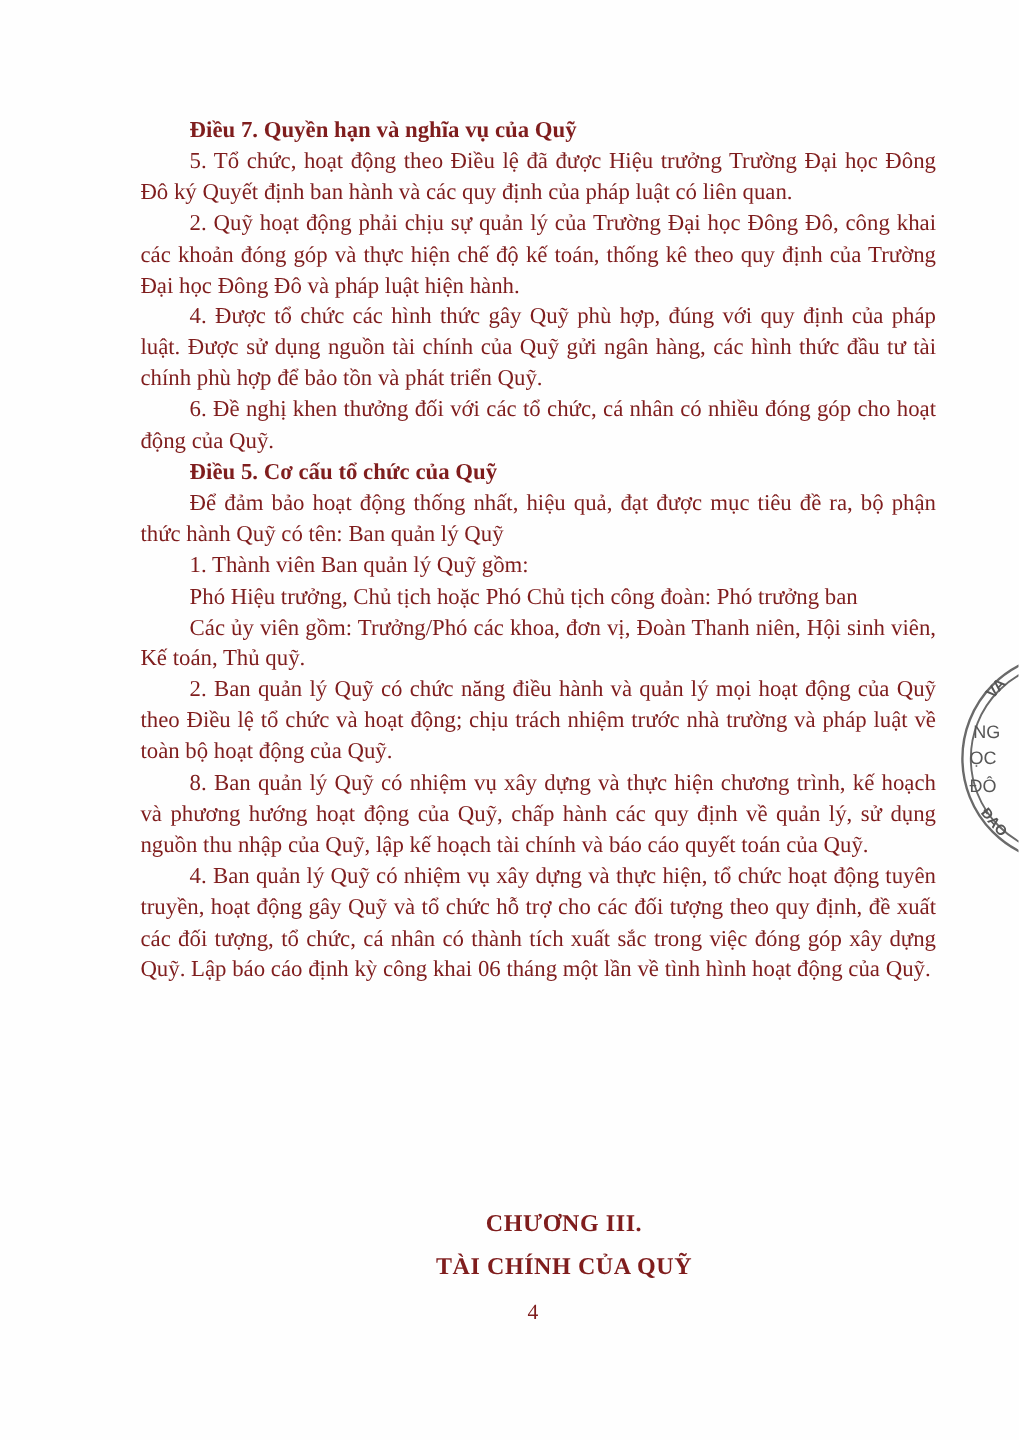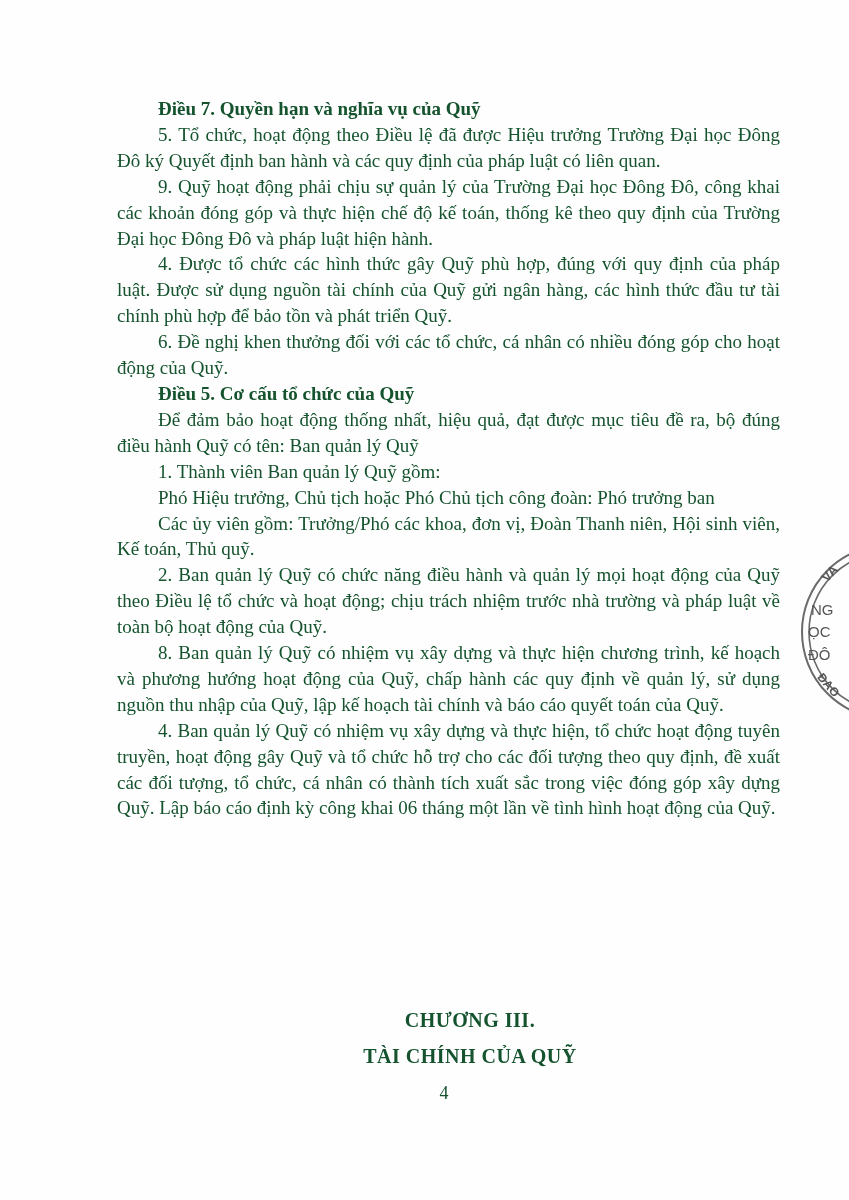"Điều 7. Quyền hạn và" .page { color: #14532d -> #7f1d1d }
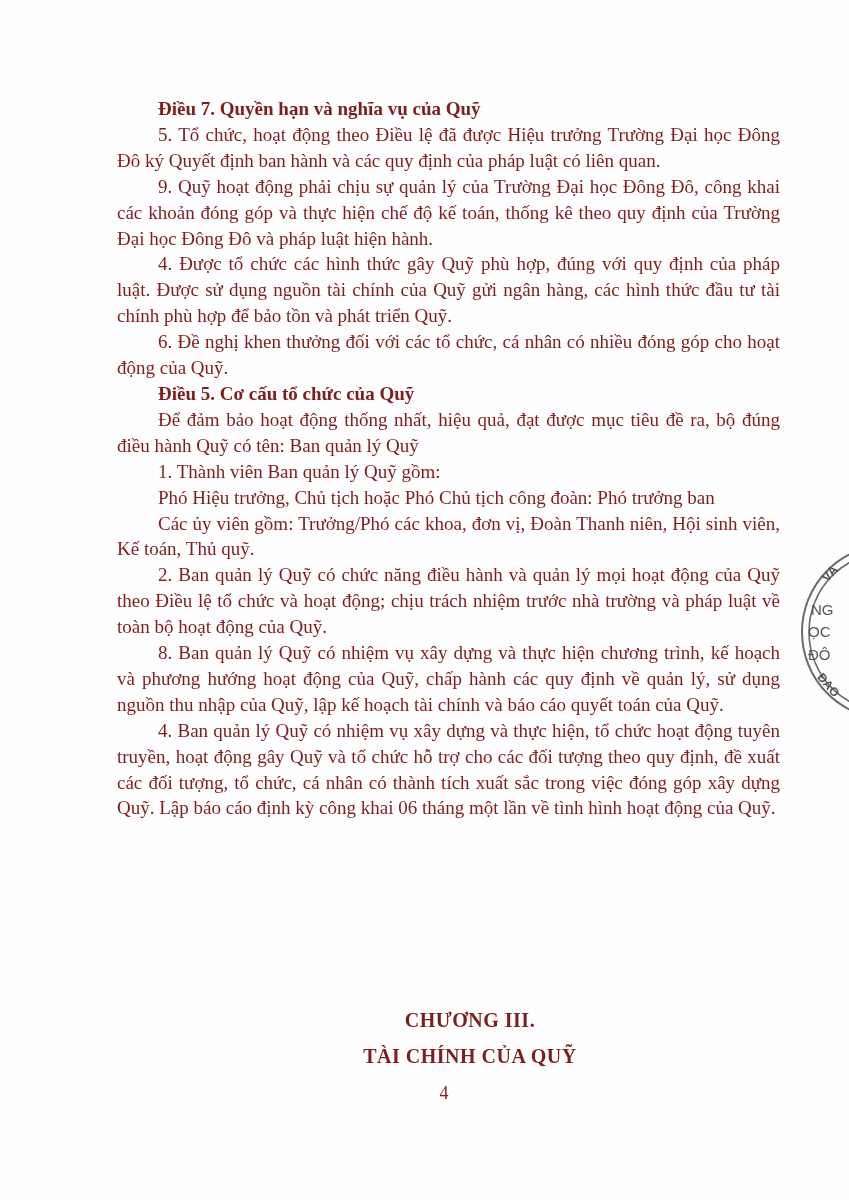"9. Quỹ hoạt động phải" p.paragraph { text: 9 -> 2 }
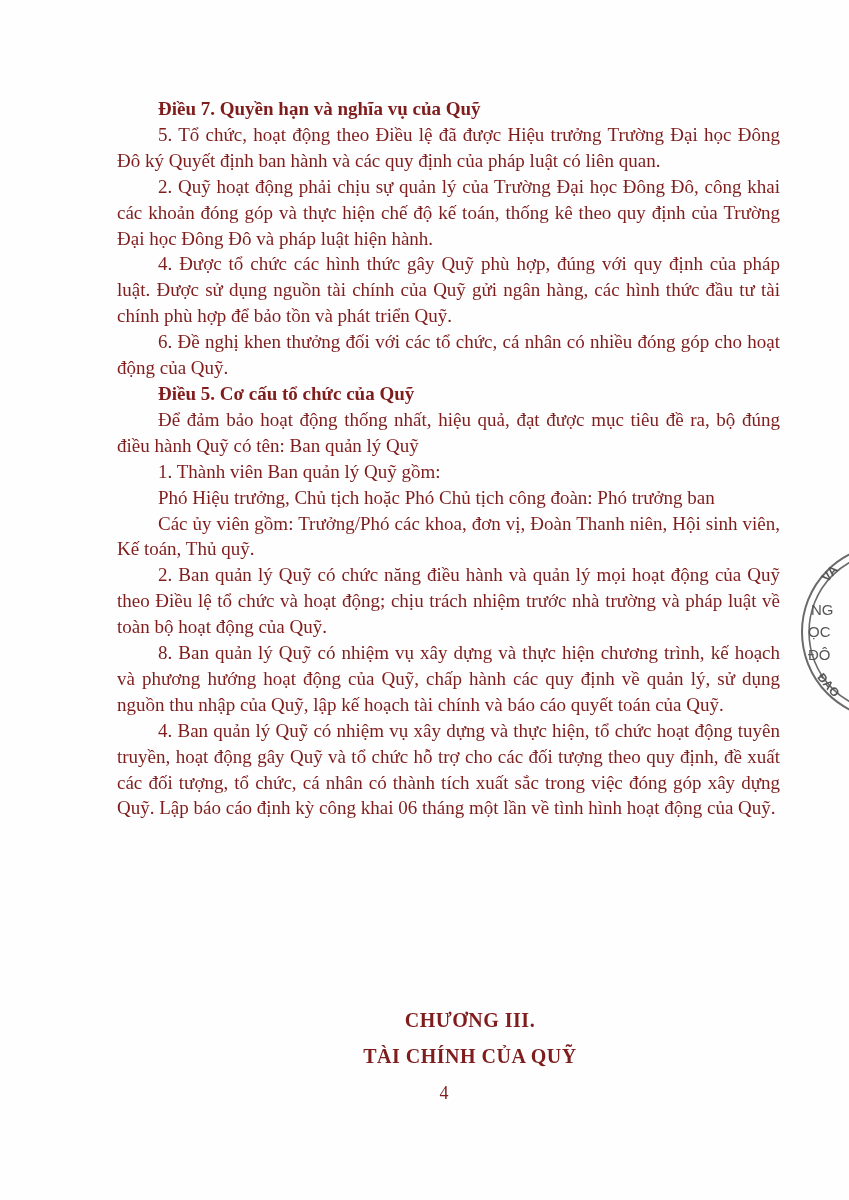"Để đảm bảo hoạt động" p.paragraph { text: đúng điều -> phận thức }
